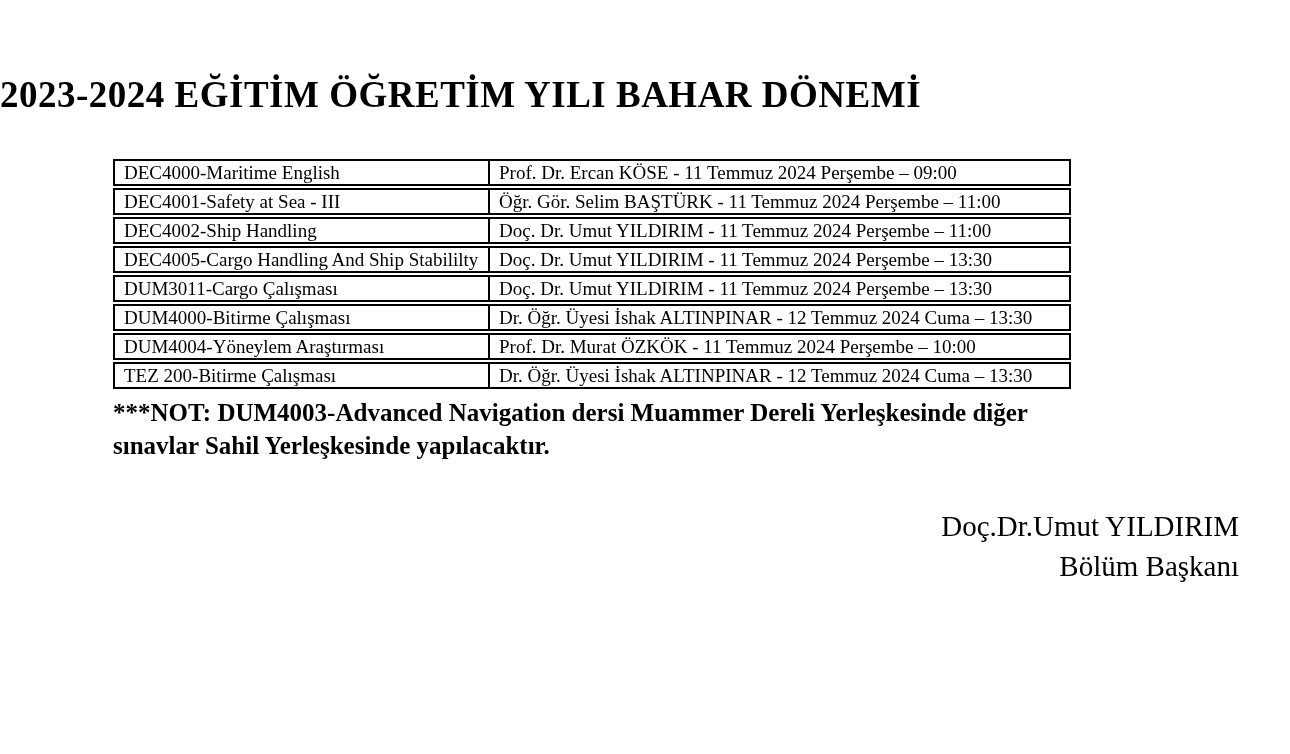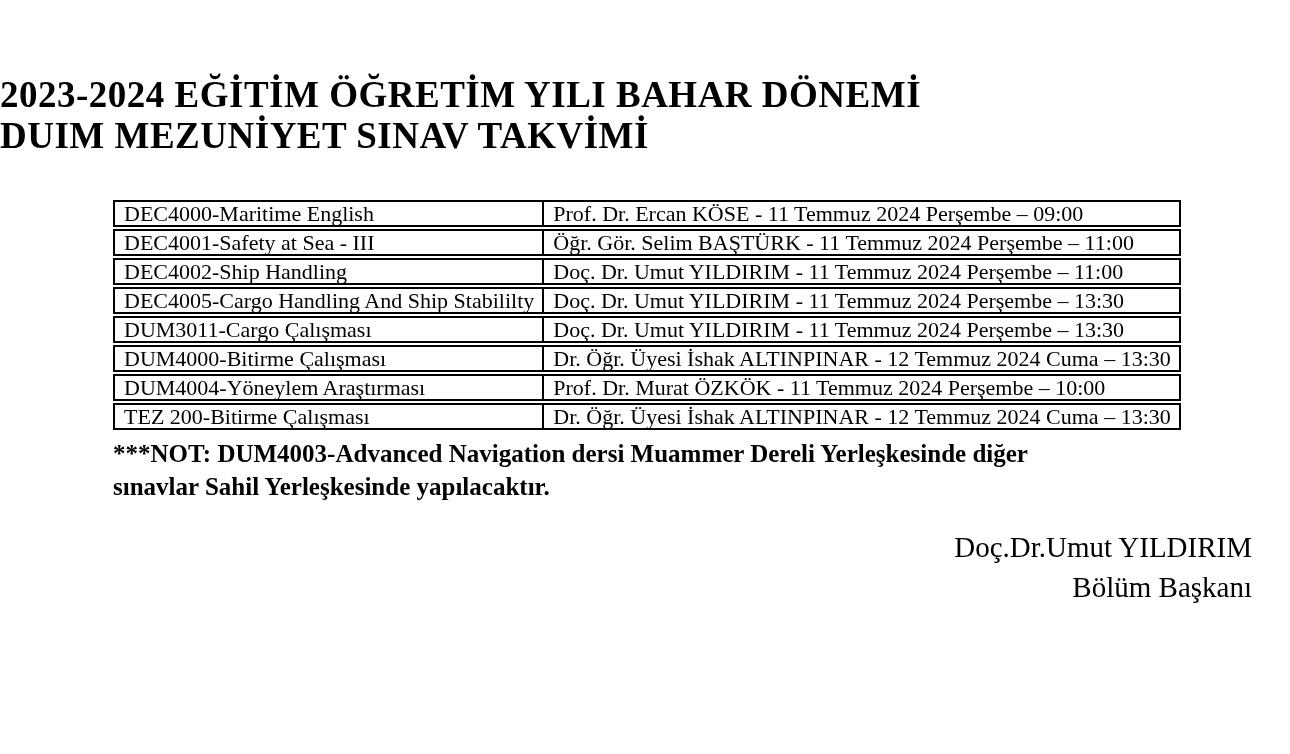"DUIM MEZUNİYET SINAV TAKVİMİ" div { html: <div>DUIM MEZUNİYET SINAV TAKVİMİ</div> -> none }
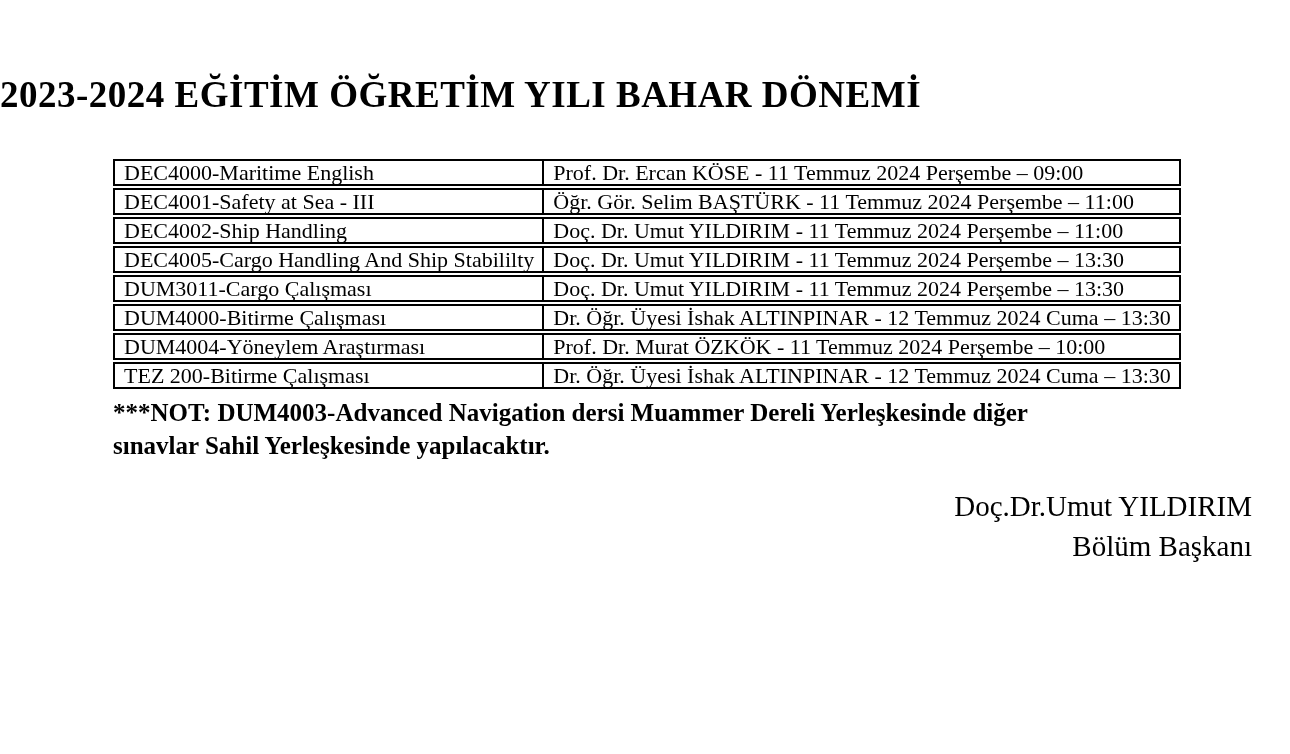"DEC4000-Maritime English" .exam-table td { font-size: 22px -> 19px }
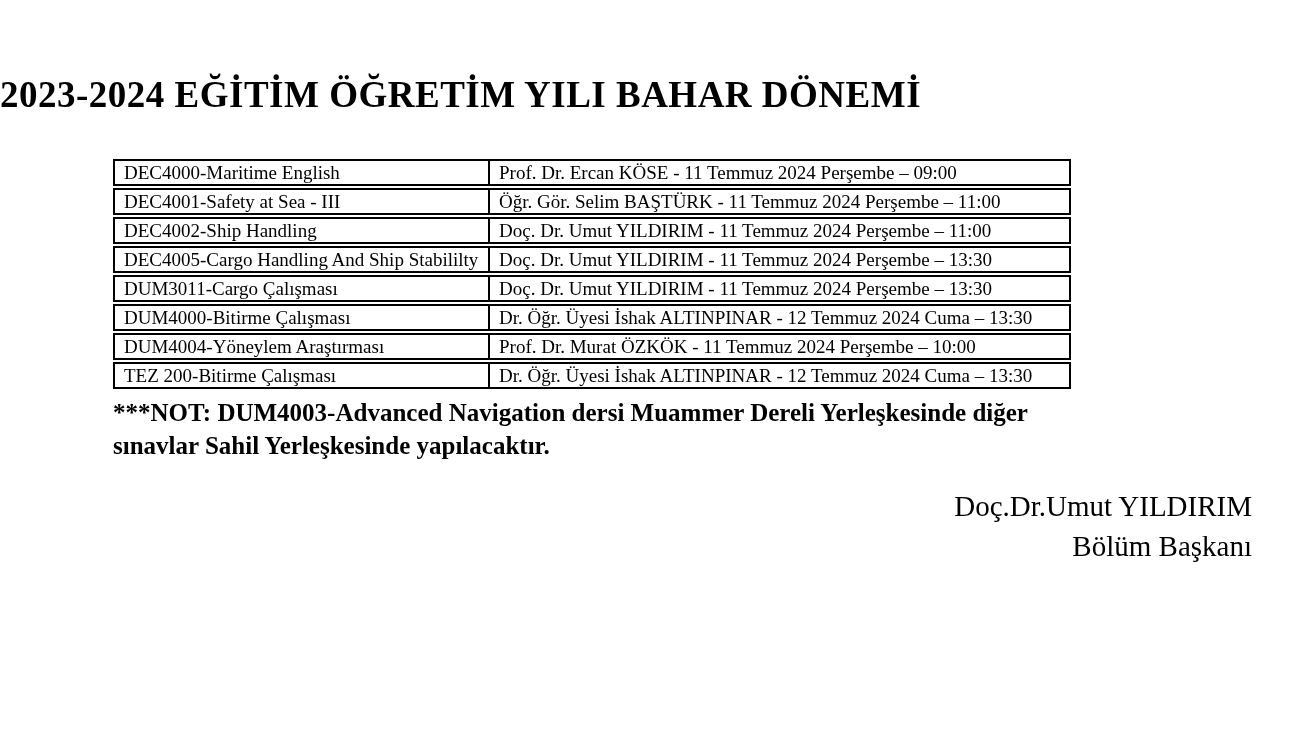"Doç.Dr.Umut YILDIRIM" .signature { margin-top: 24px -> 44px; padding-right: 38px -> 51px }
